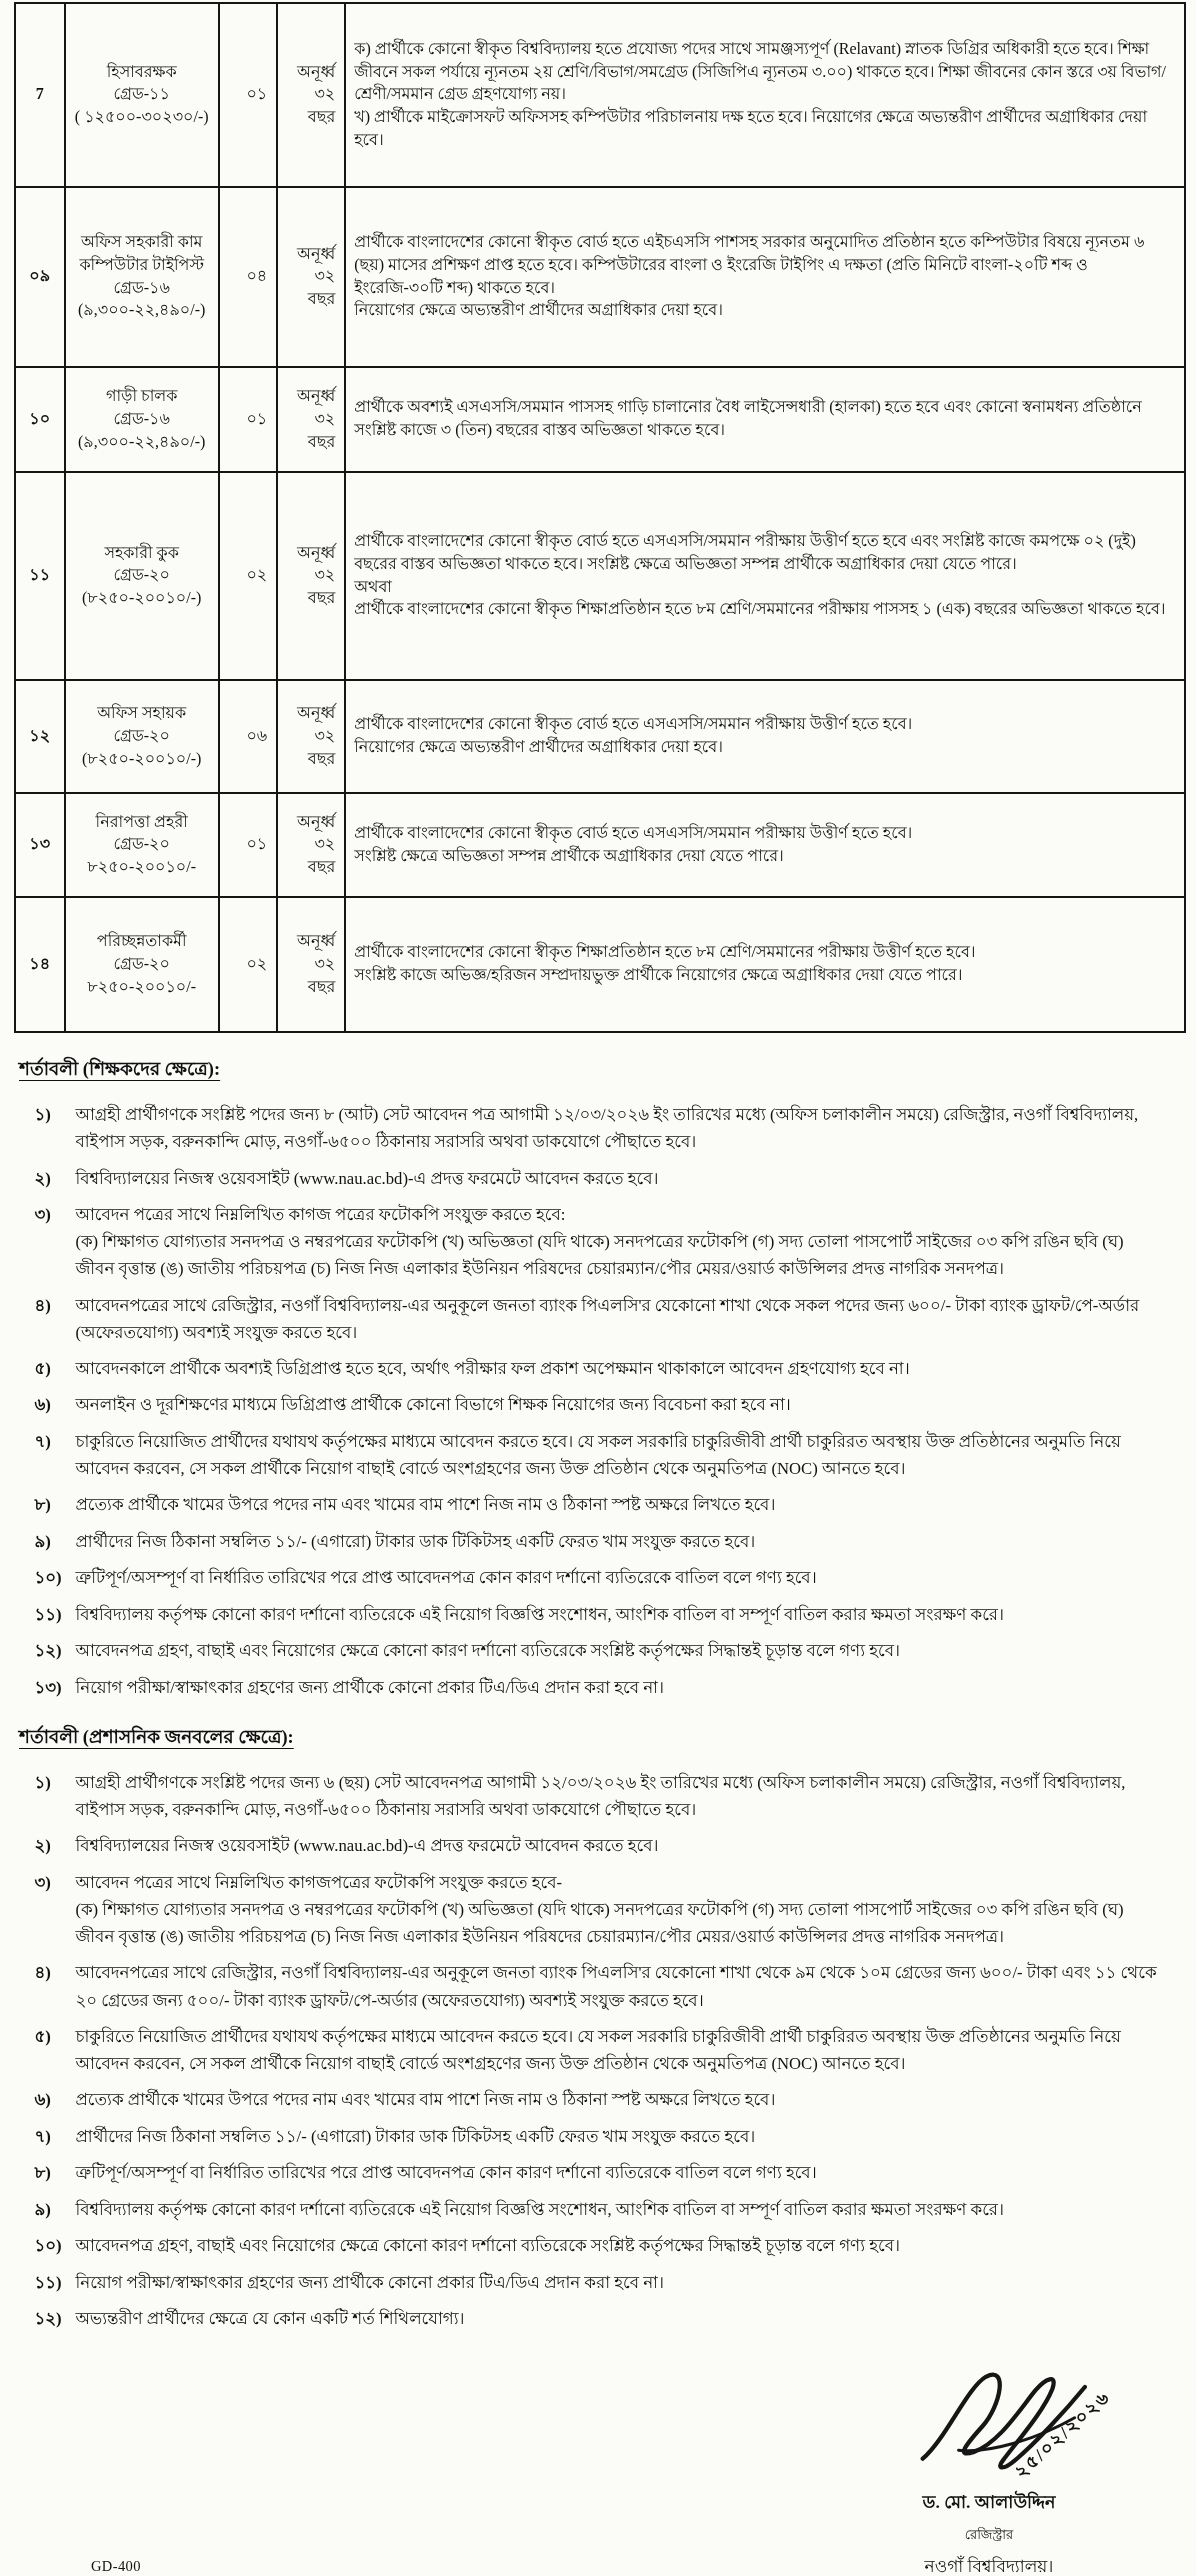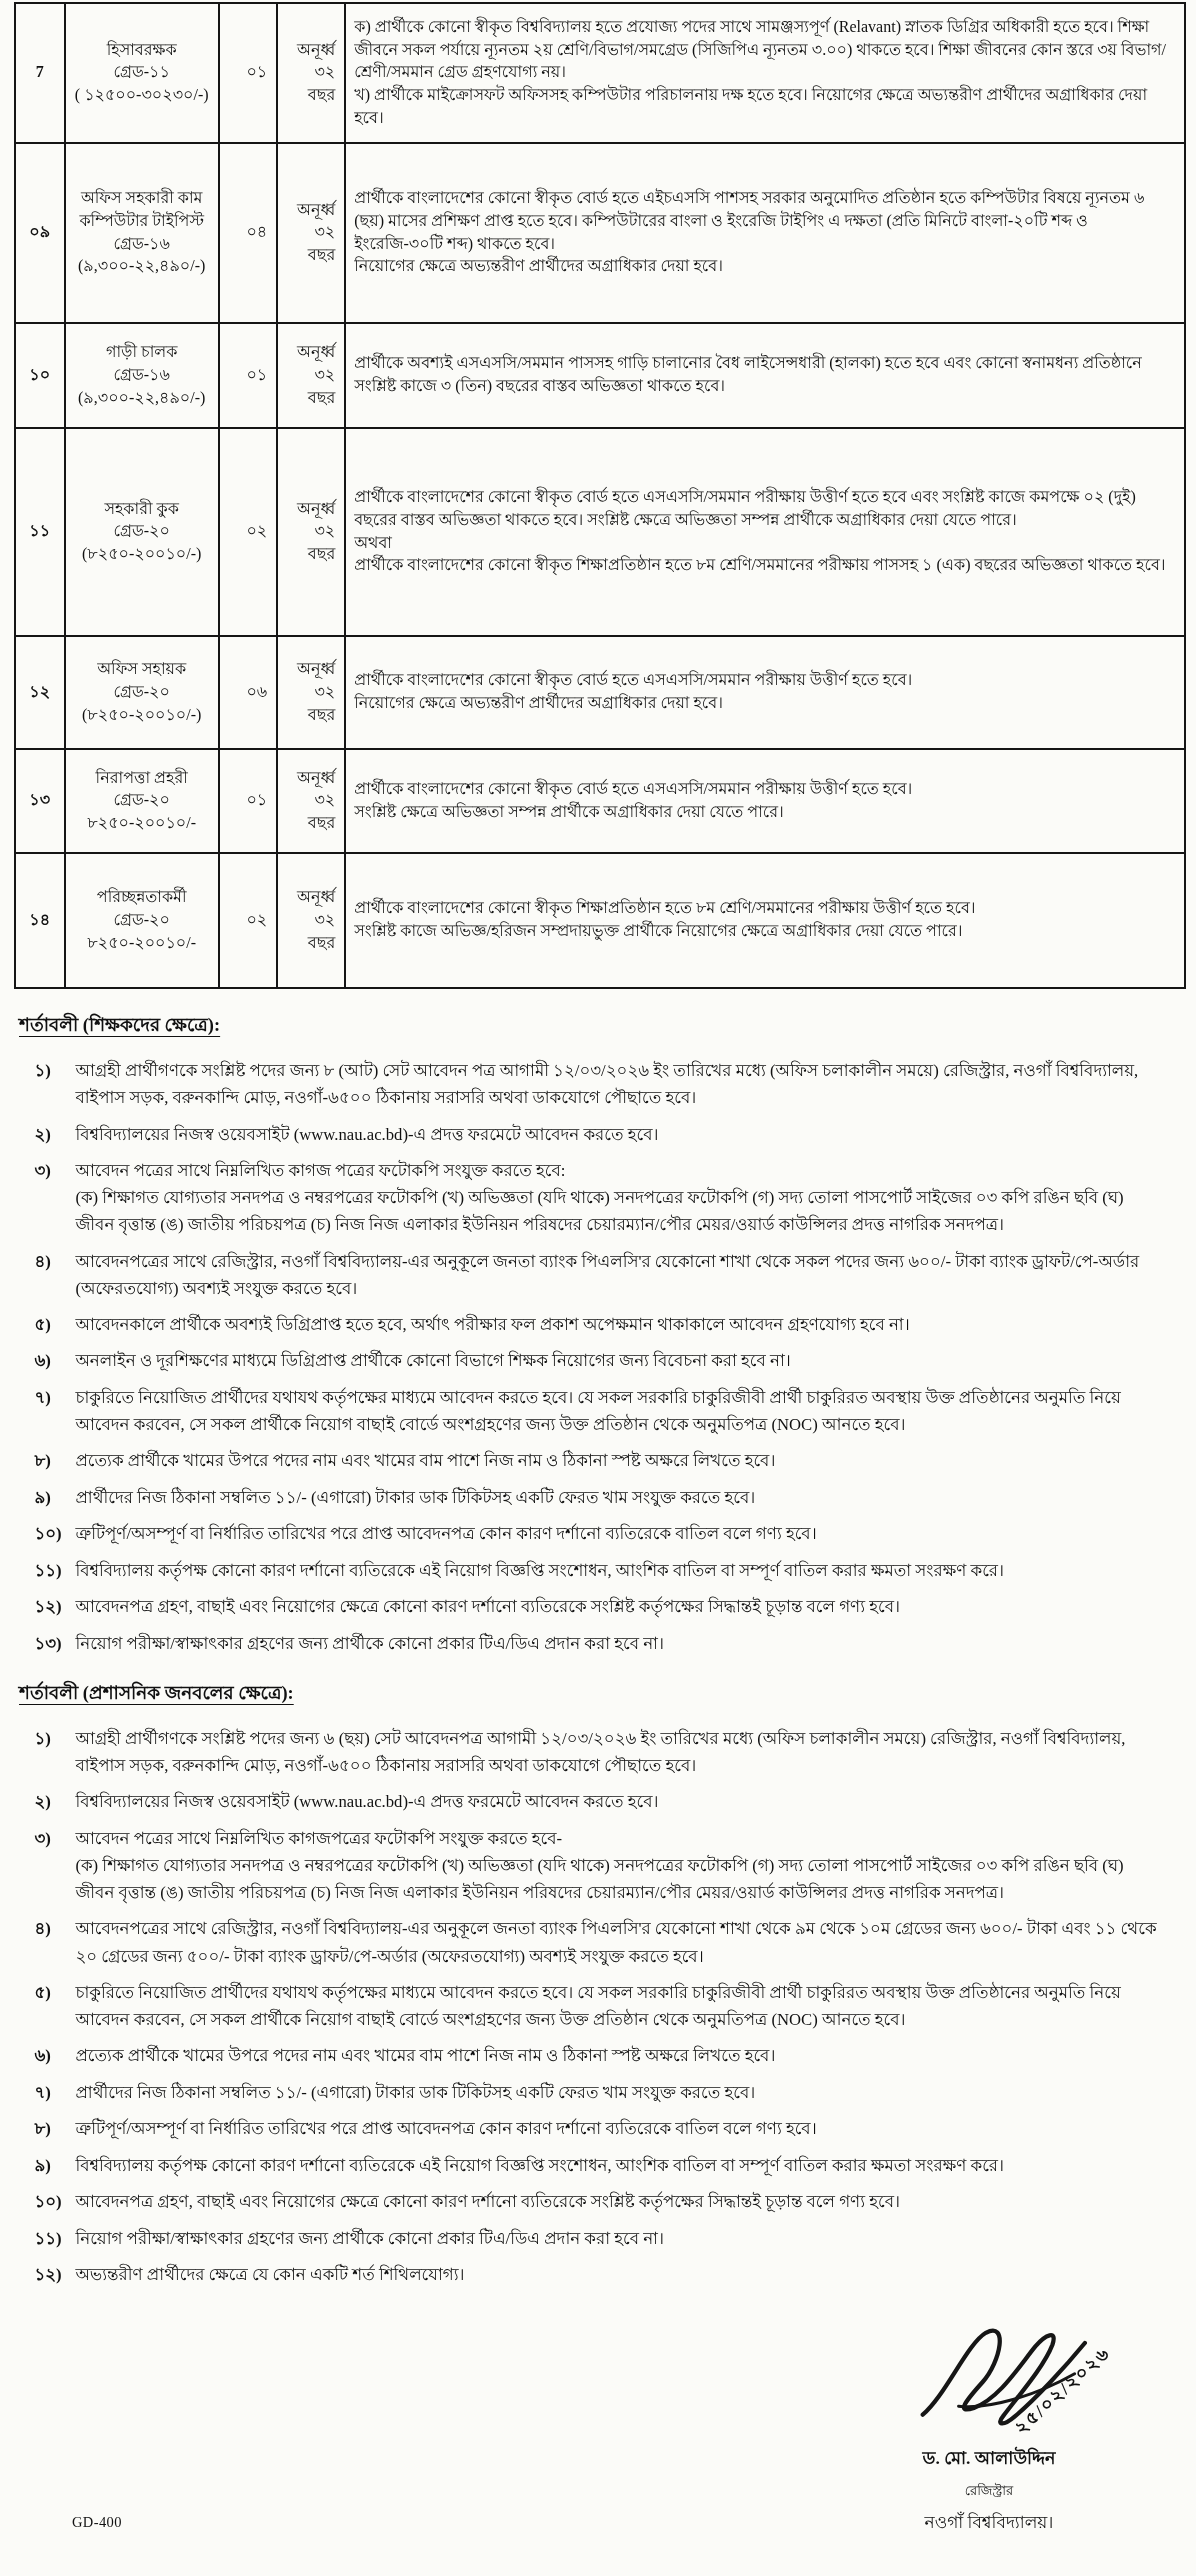"ক) প্রার্থীকে কোনো স্বীকৃত" tr.r08 td { height: 140px -> 184px }
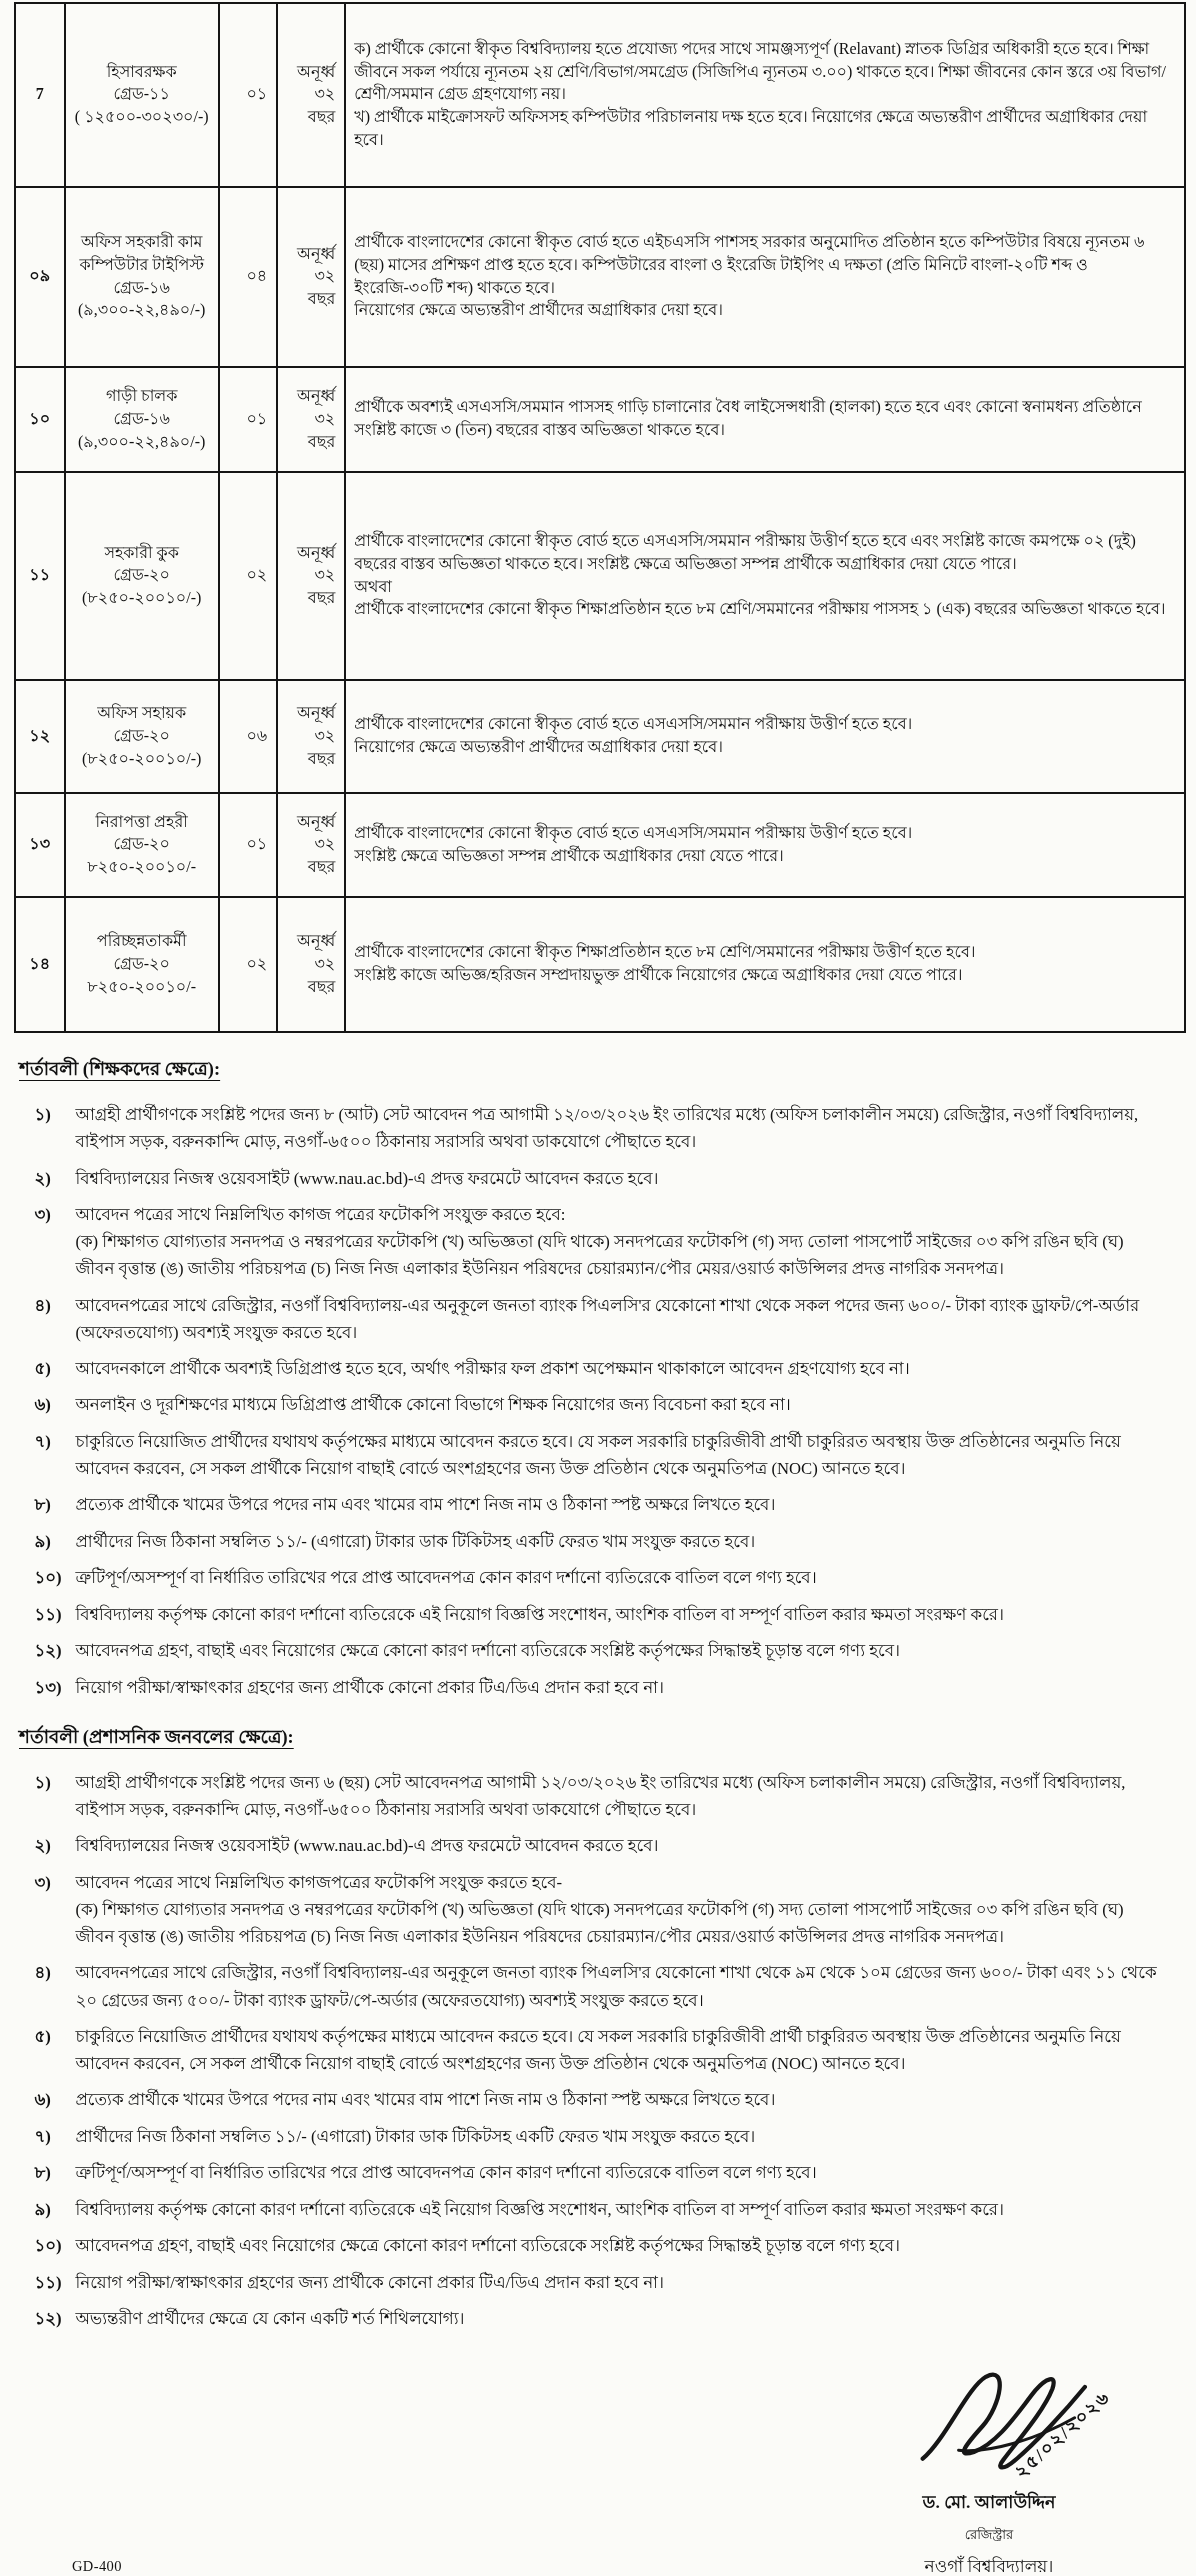"GD-400" .form-code { left: 53px -> 72px }
